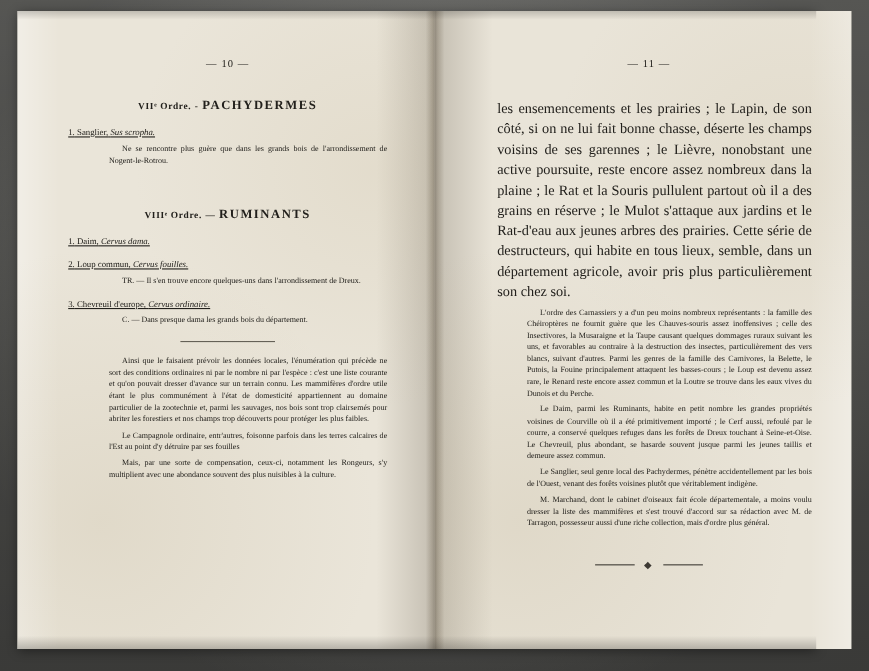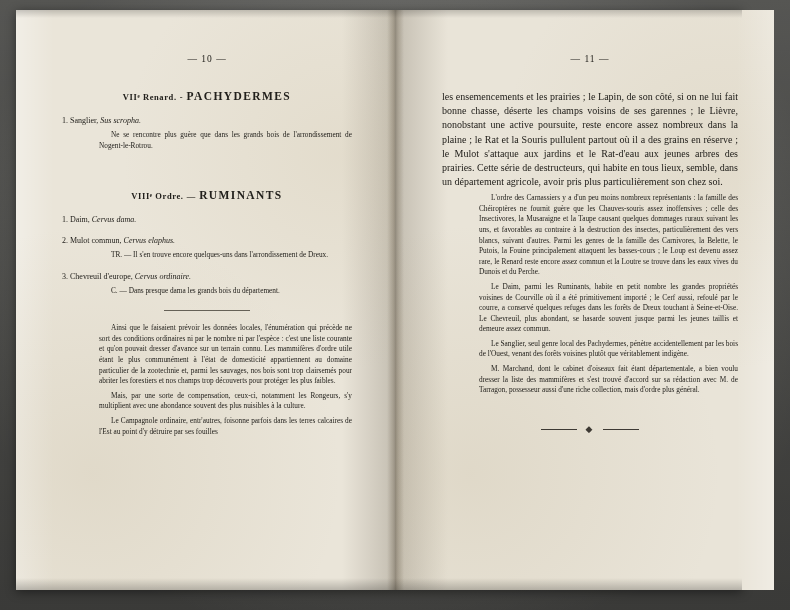"VIIᵉ Renard." span.sm { text: Renard -> Ordre }
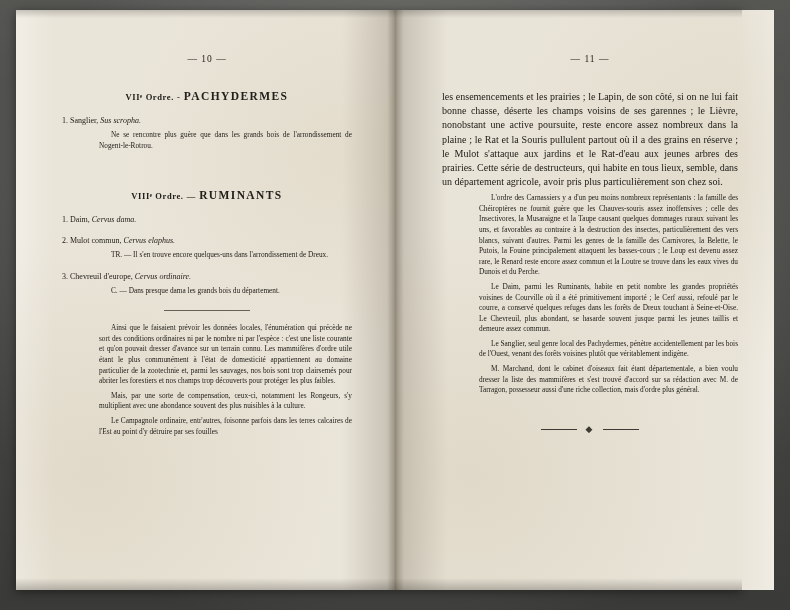"les ensemencements et les prairies" .line { font-size: 10px -> 13px; margin-left: none -> 10px }
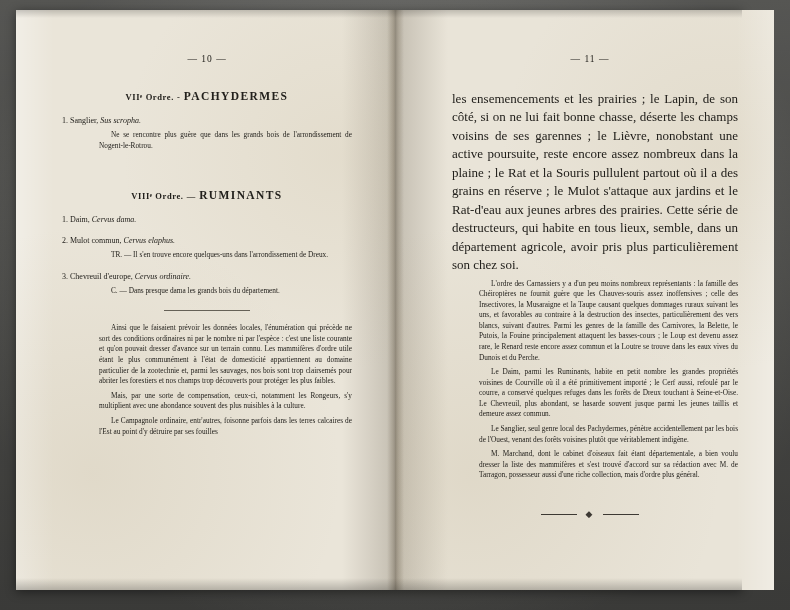"1. Sanglier, Sus scropha." .entry { text-decoration: none -> underline }
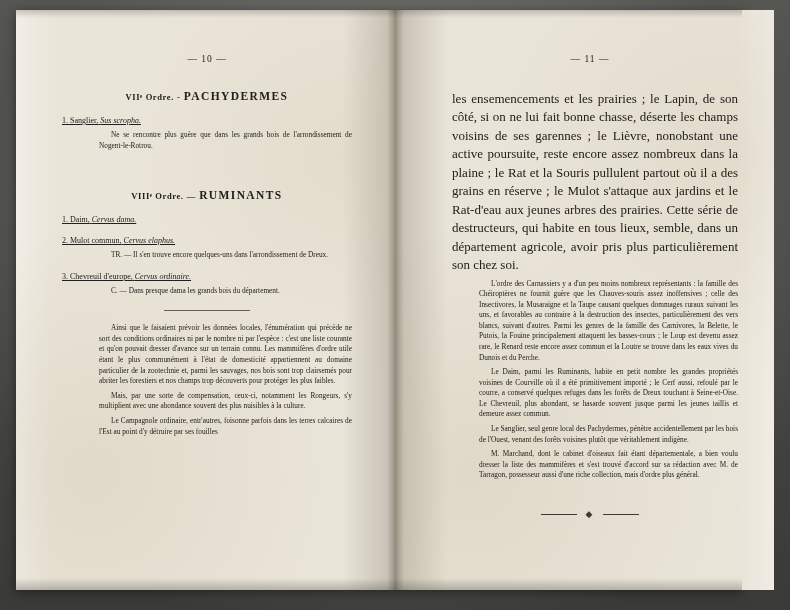"Mulot commun," span { text: Mulot -> Loup }
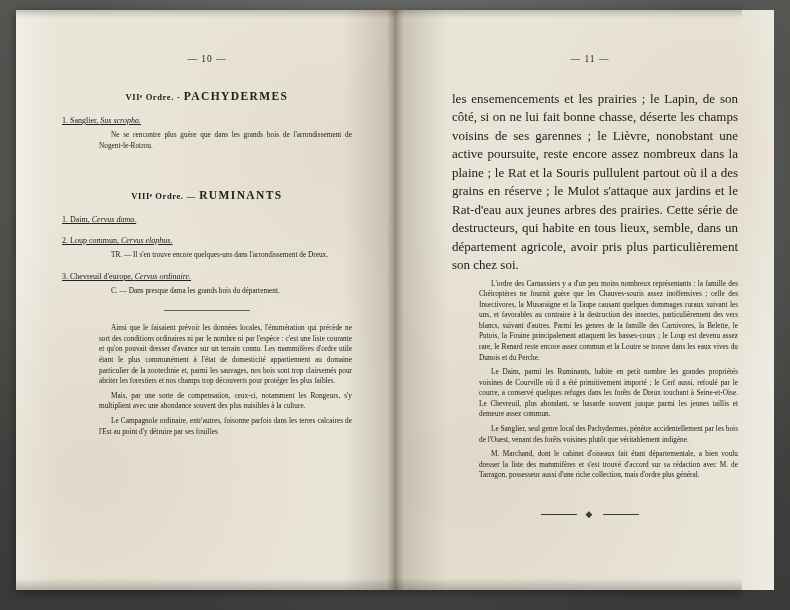"Cervus elaphus." span.sp { text: elaphus -> fouilles }
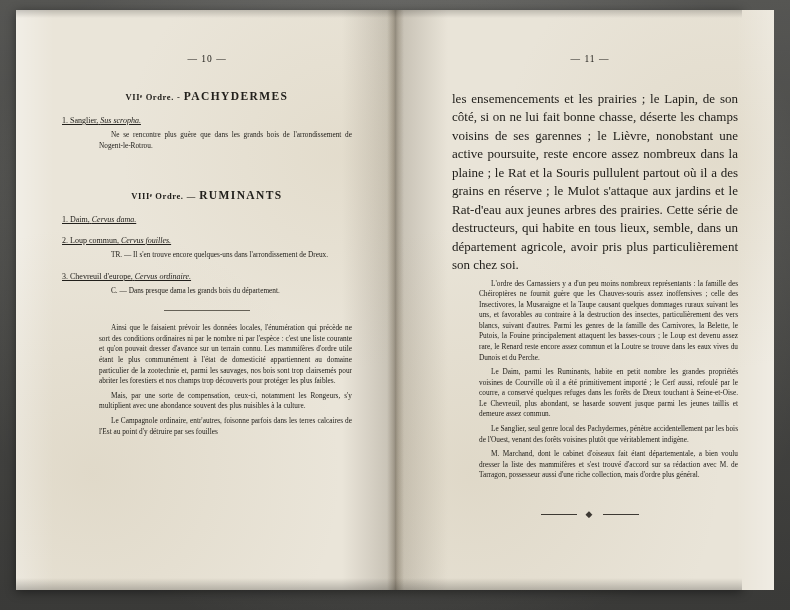"Mais, par une sorte de" div.para { order: before "Le Campagnole ordinaire, entr'autres," -> after "Le Campagnole ordinaire, entr'autres," }
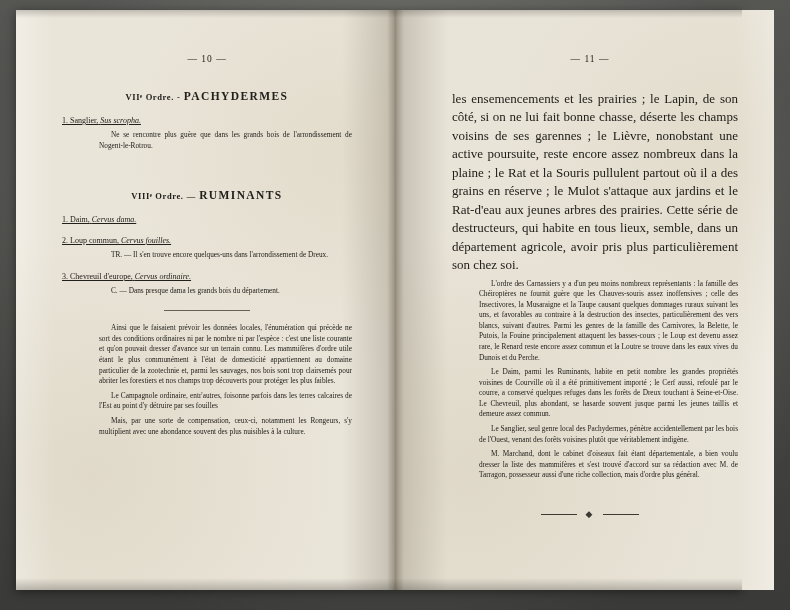"M. Marchand, dont le cabinet" div.para { text: étant départementale, a bien -> école départementale, a moins }
